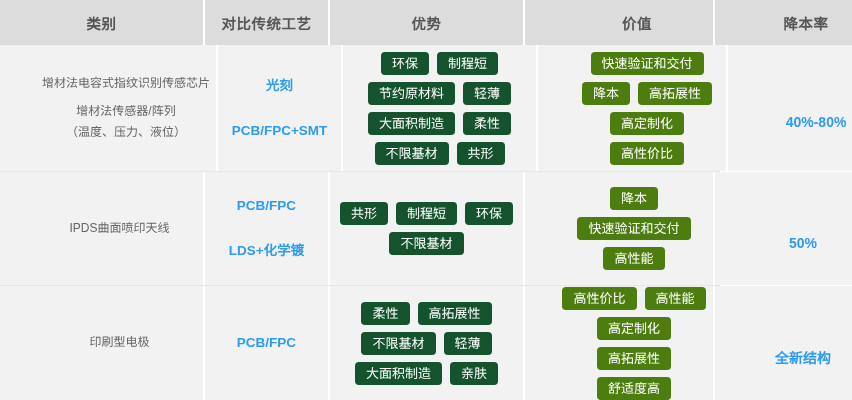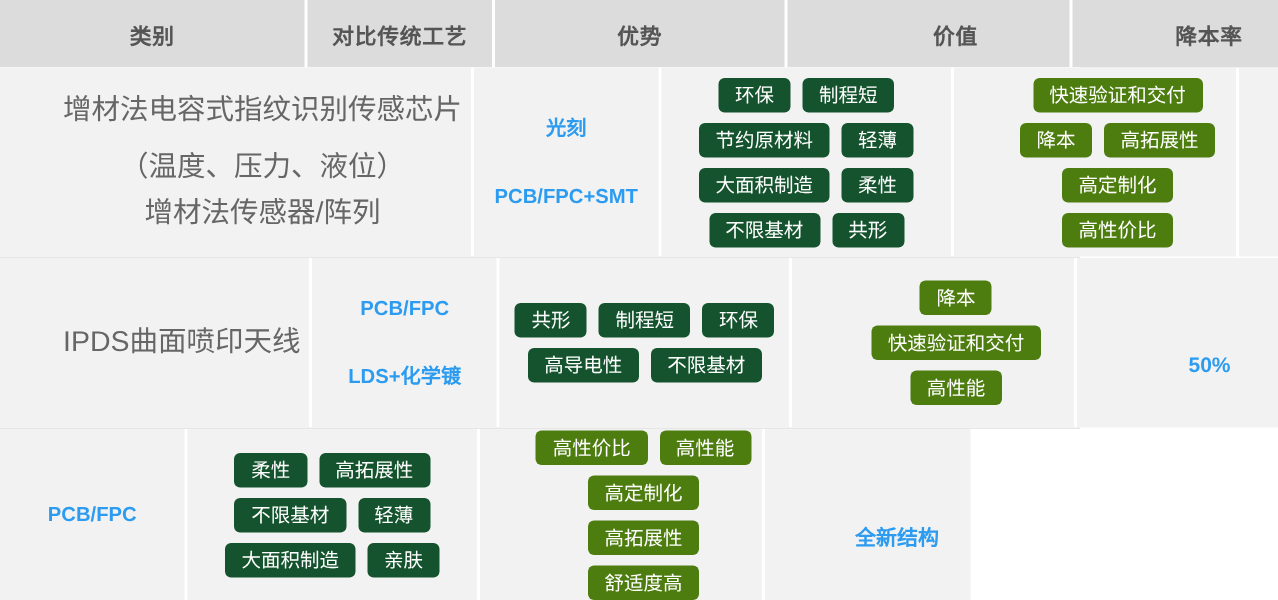"增材法电容式指纹识别传感芯片" .cat-line { font-size: 19px -> 12px }
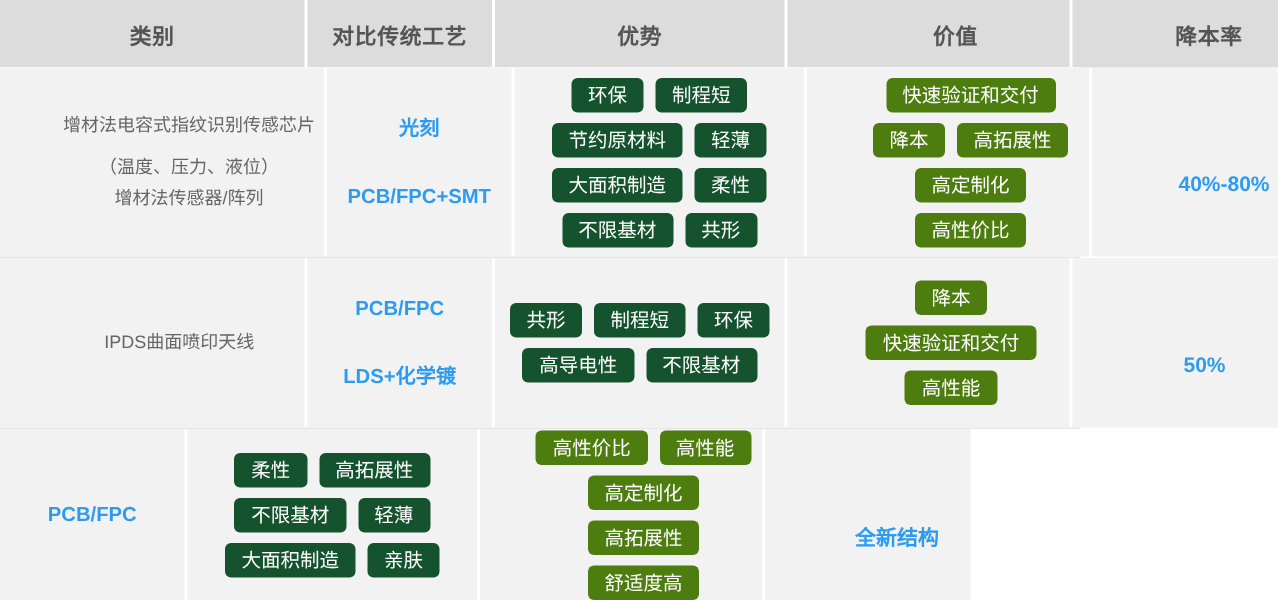"（温度、压力、液位）" div.cat-line { order: before "增材法传感器/阵列" -> after "增材法传感器/阵列" }
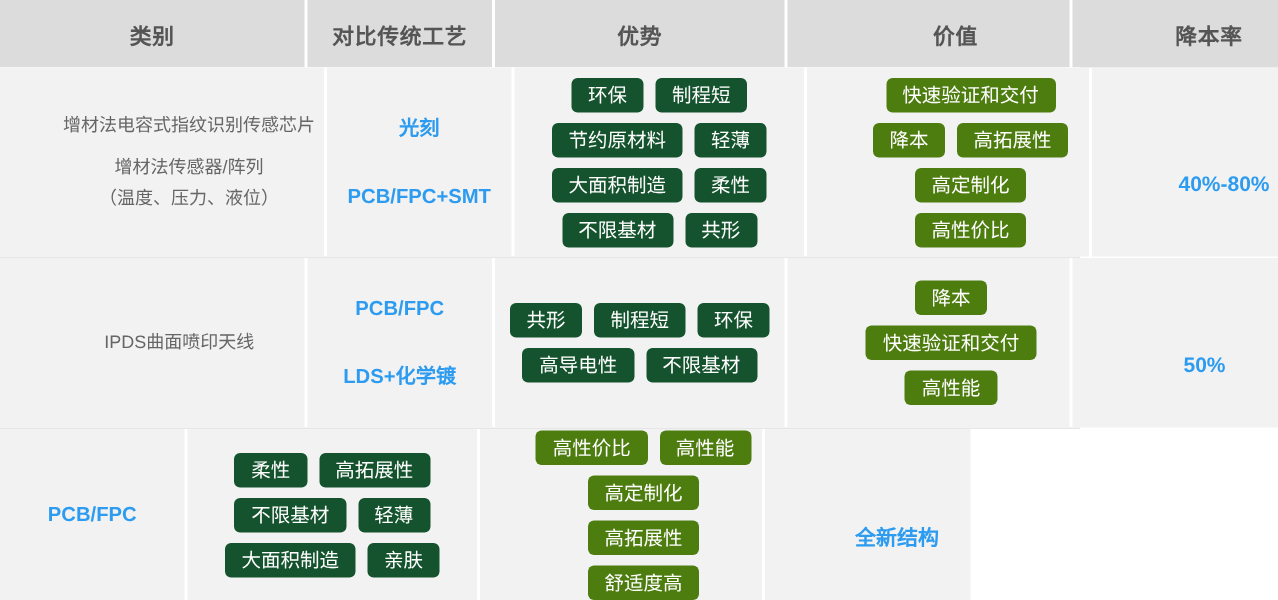"高导电性" span.tag { html: <span>高导电性</span> -> none }
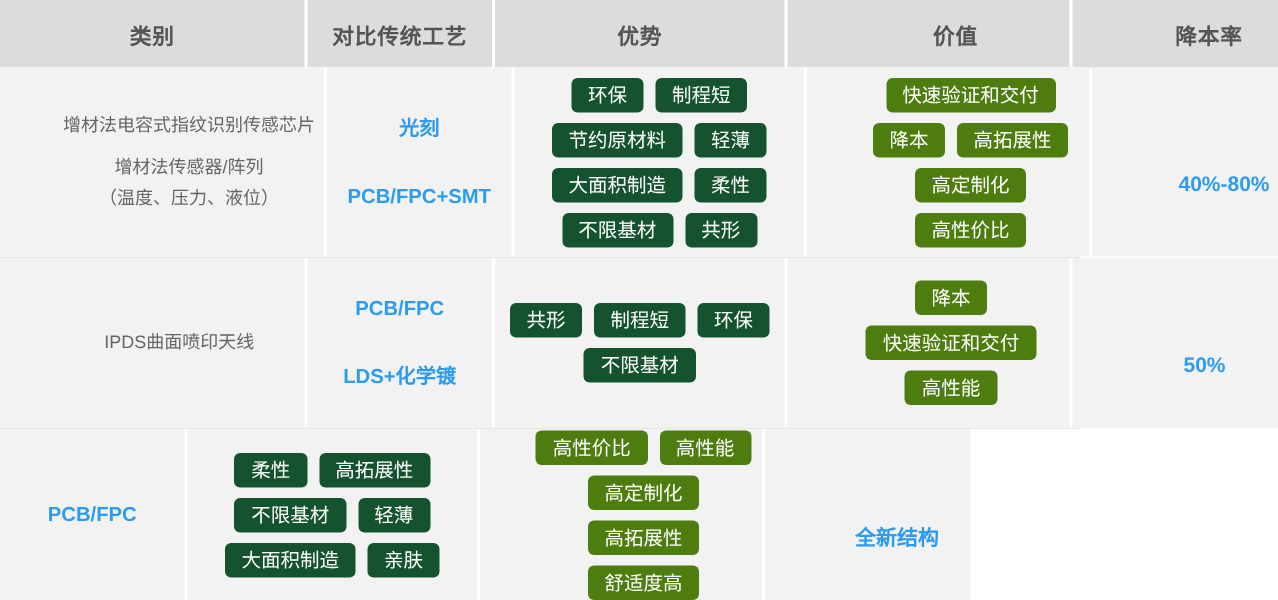"印刷型电极" div.td { html: none -> <div> <div> <div>印刷型电极</div> </div> </div> }
